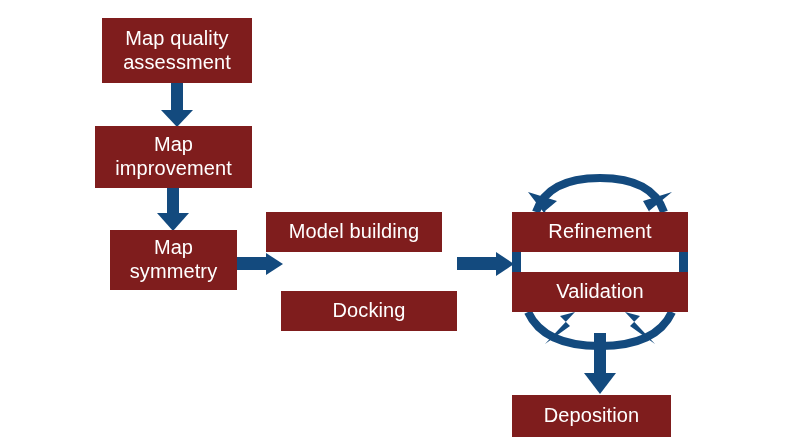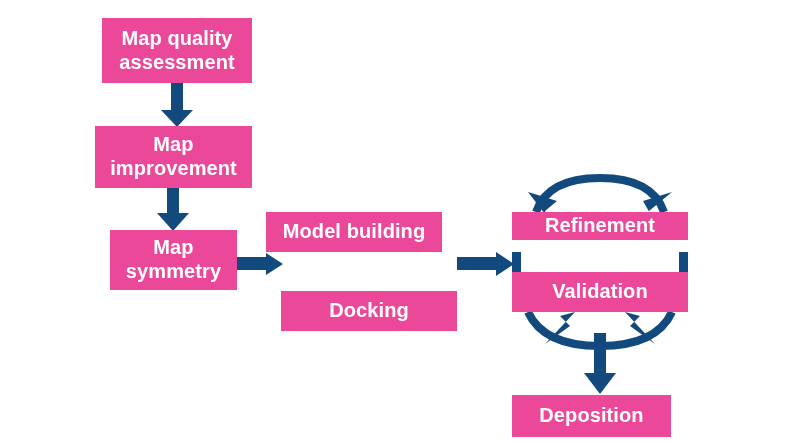"Map quality" .node { background: #ec4899 -> #7f1d1d; font-weight: 700 -> 400 }
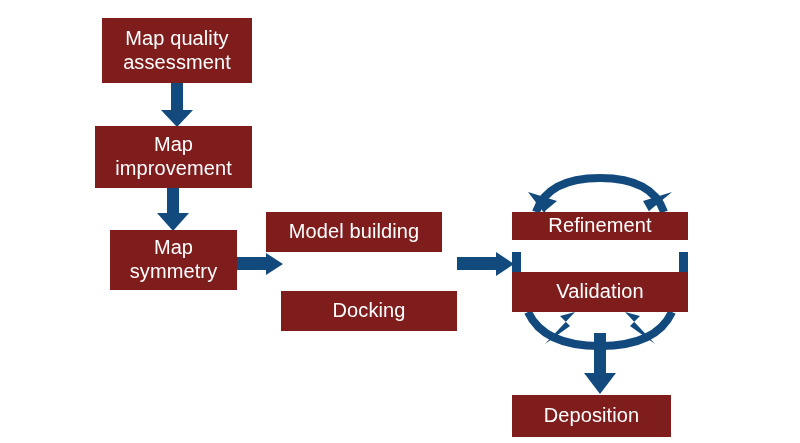"Refinement" #n-refinement { height: 28px -> 40px }
